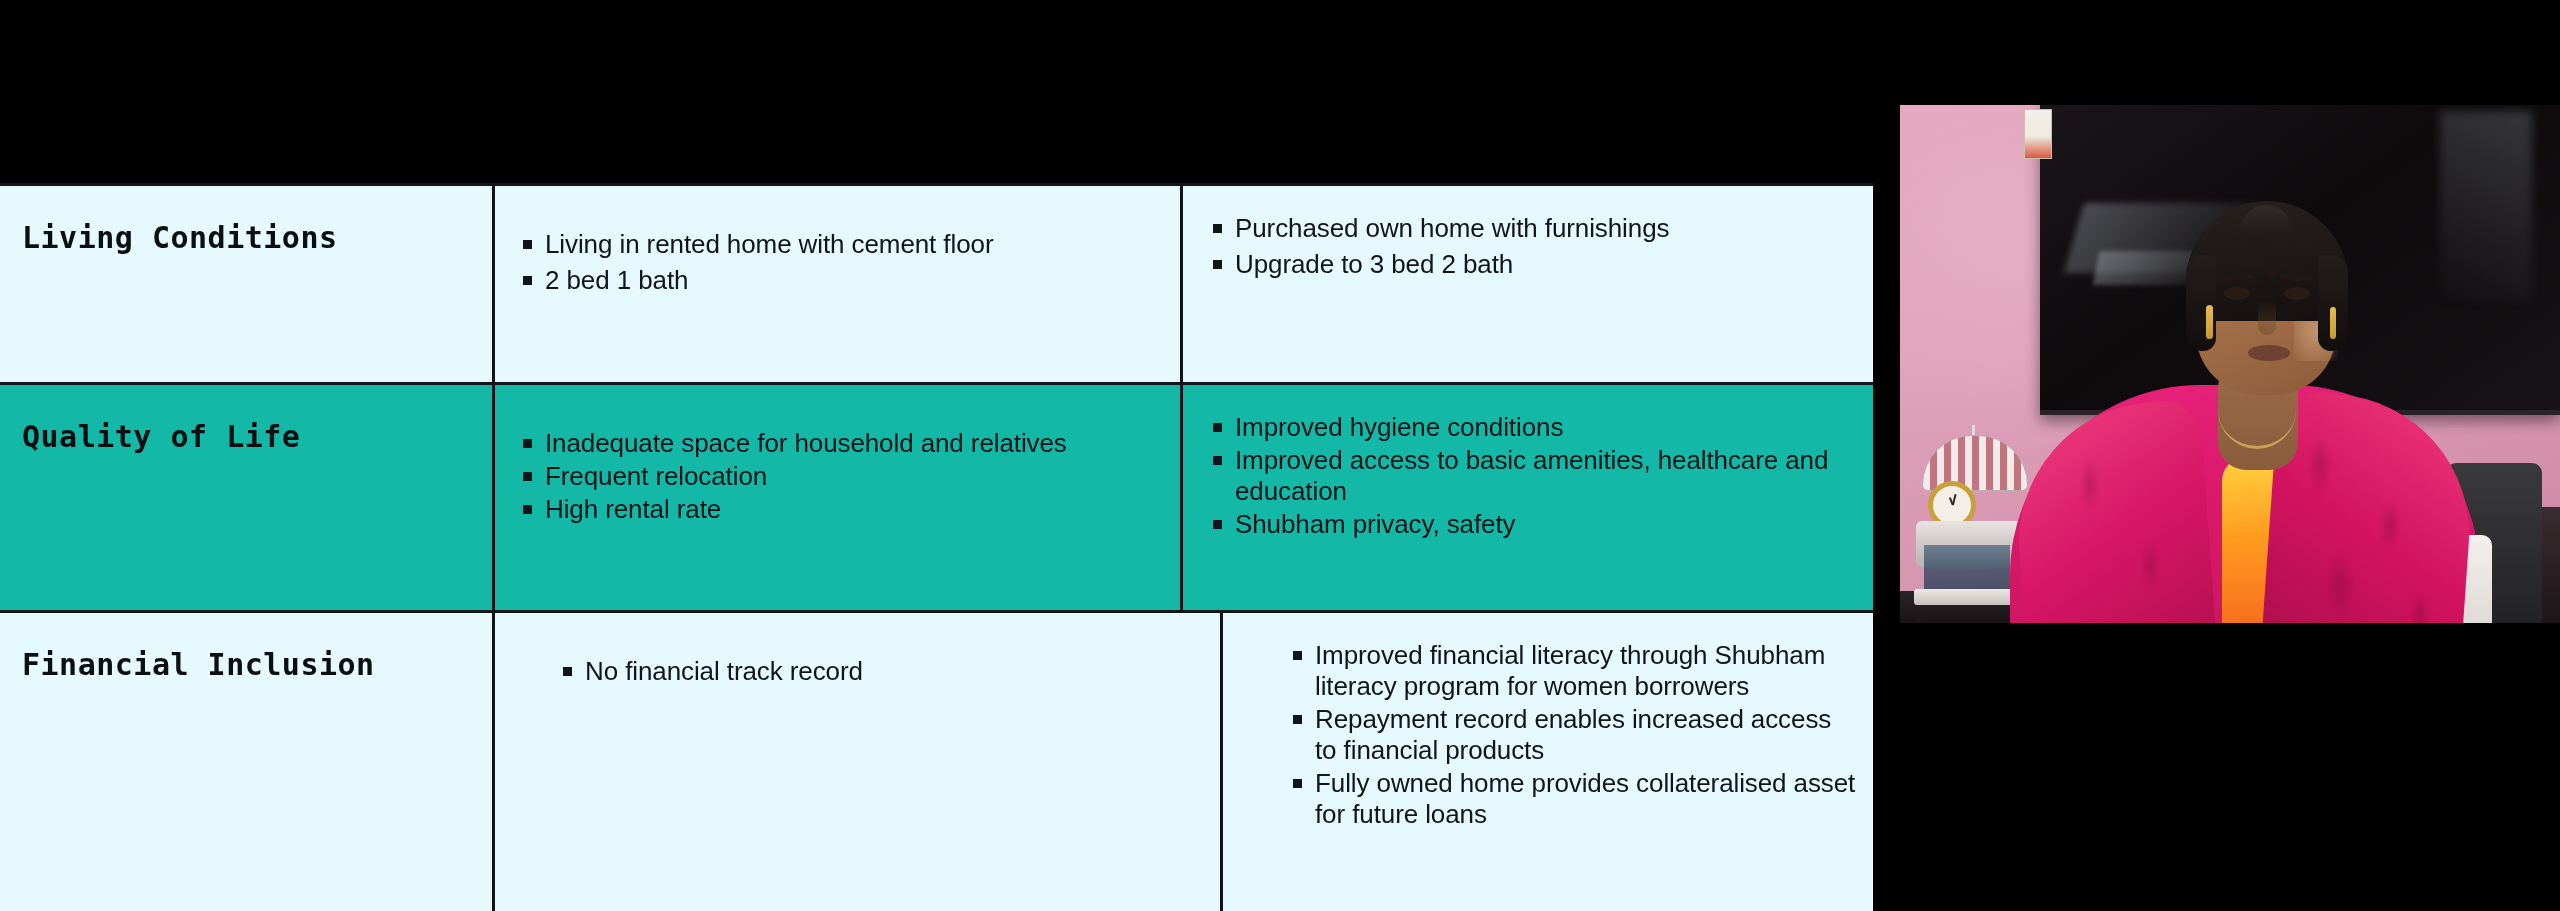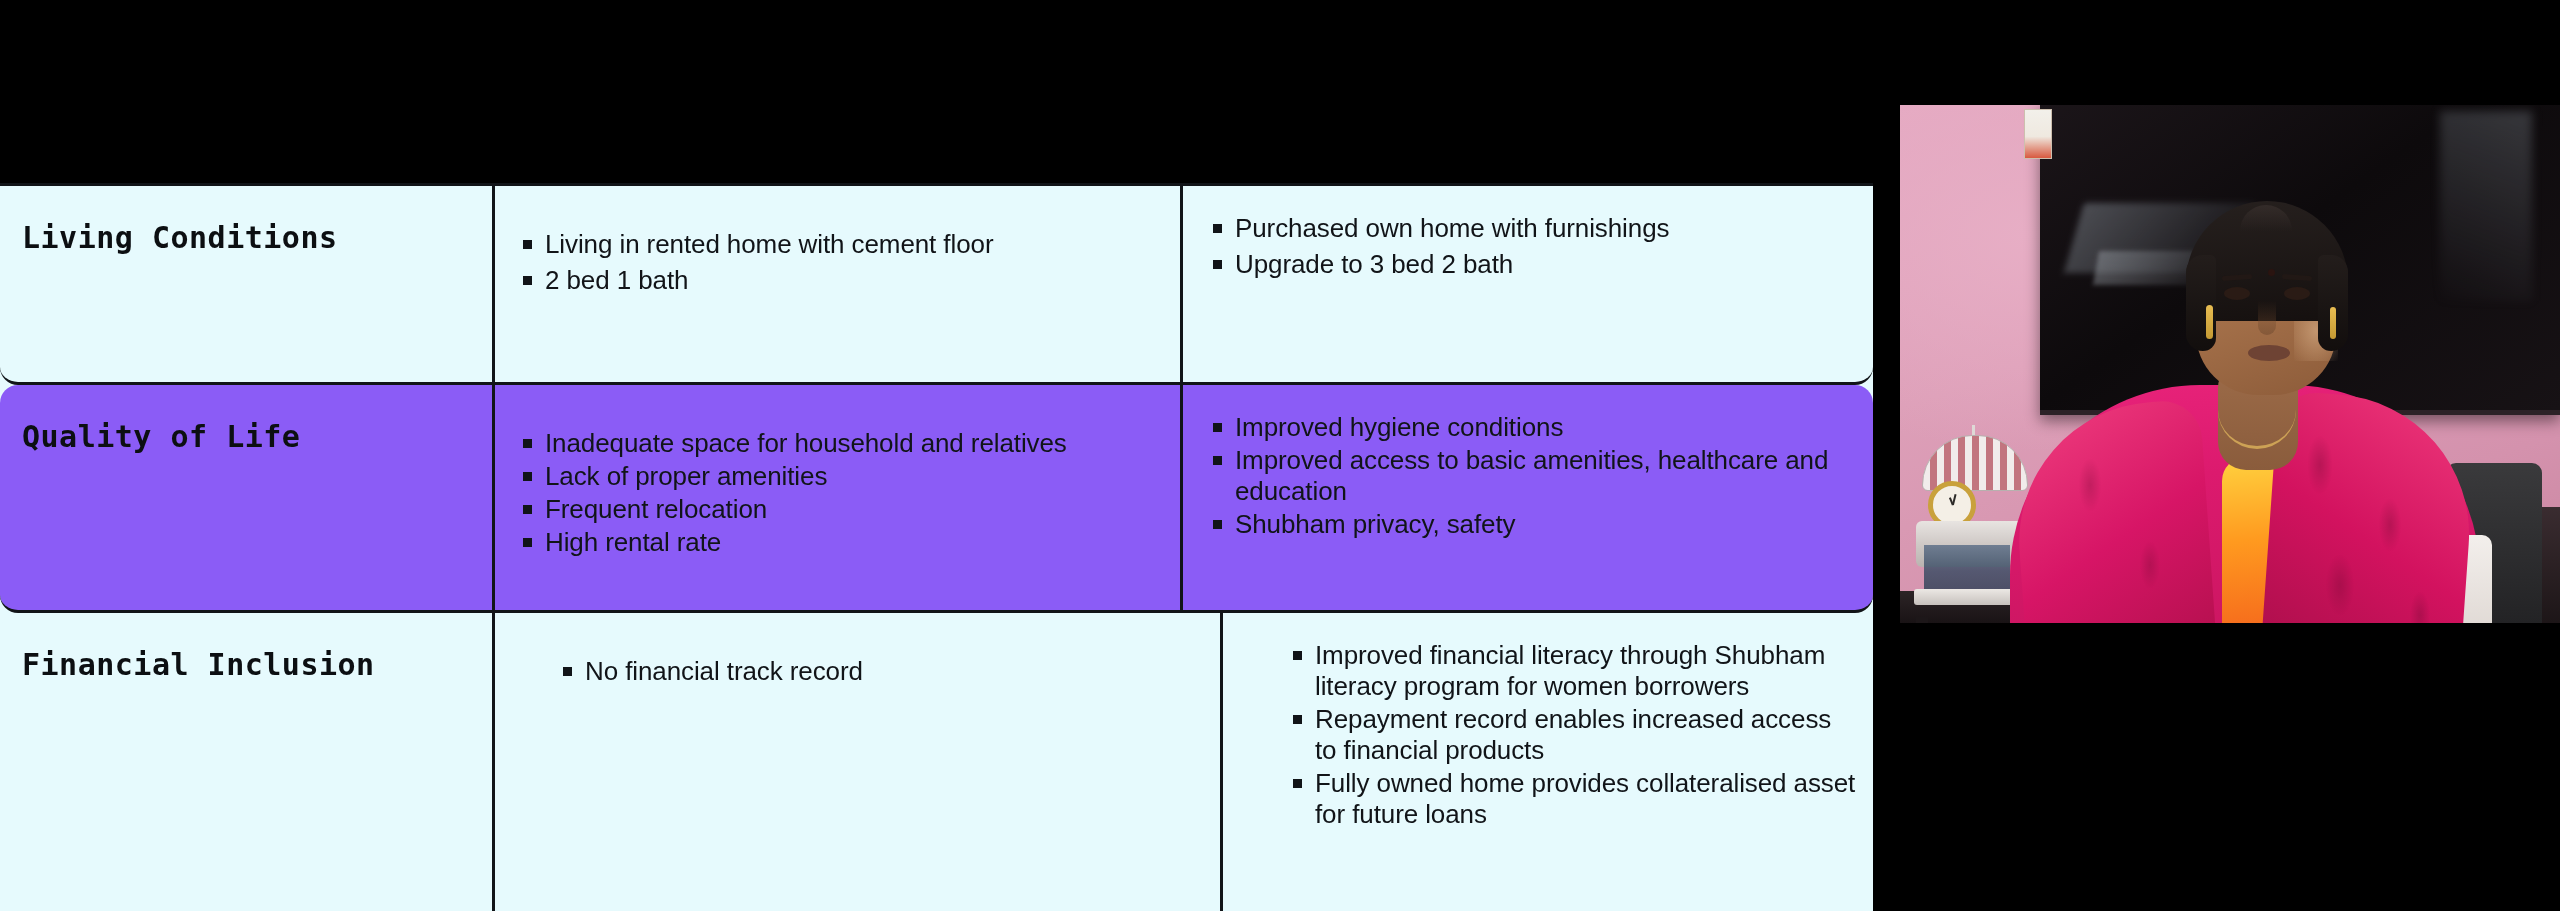"Living Conditions" .table-row { border-radius: 18px -> none }
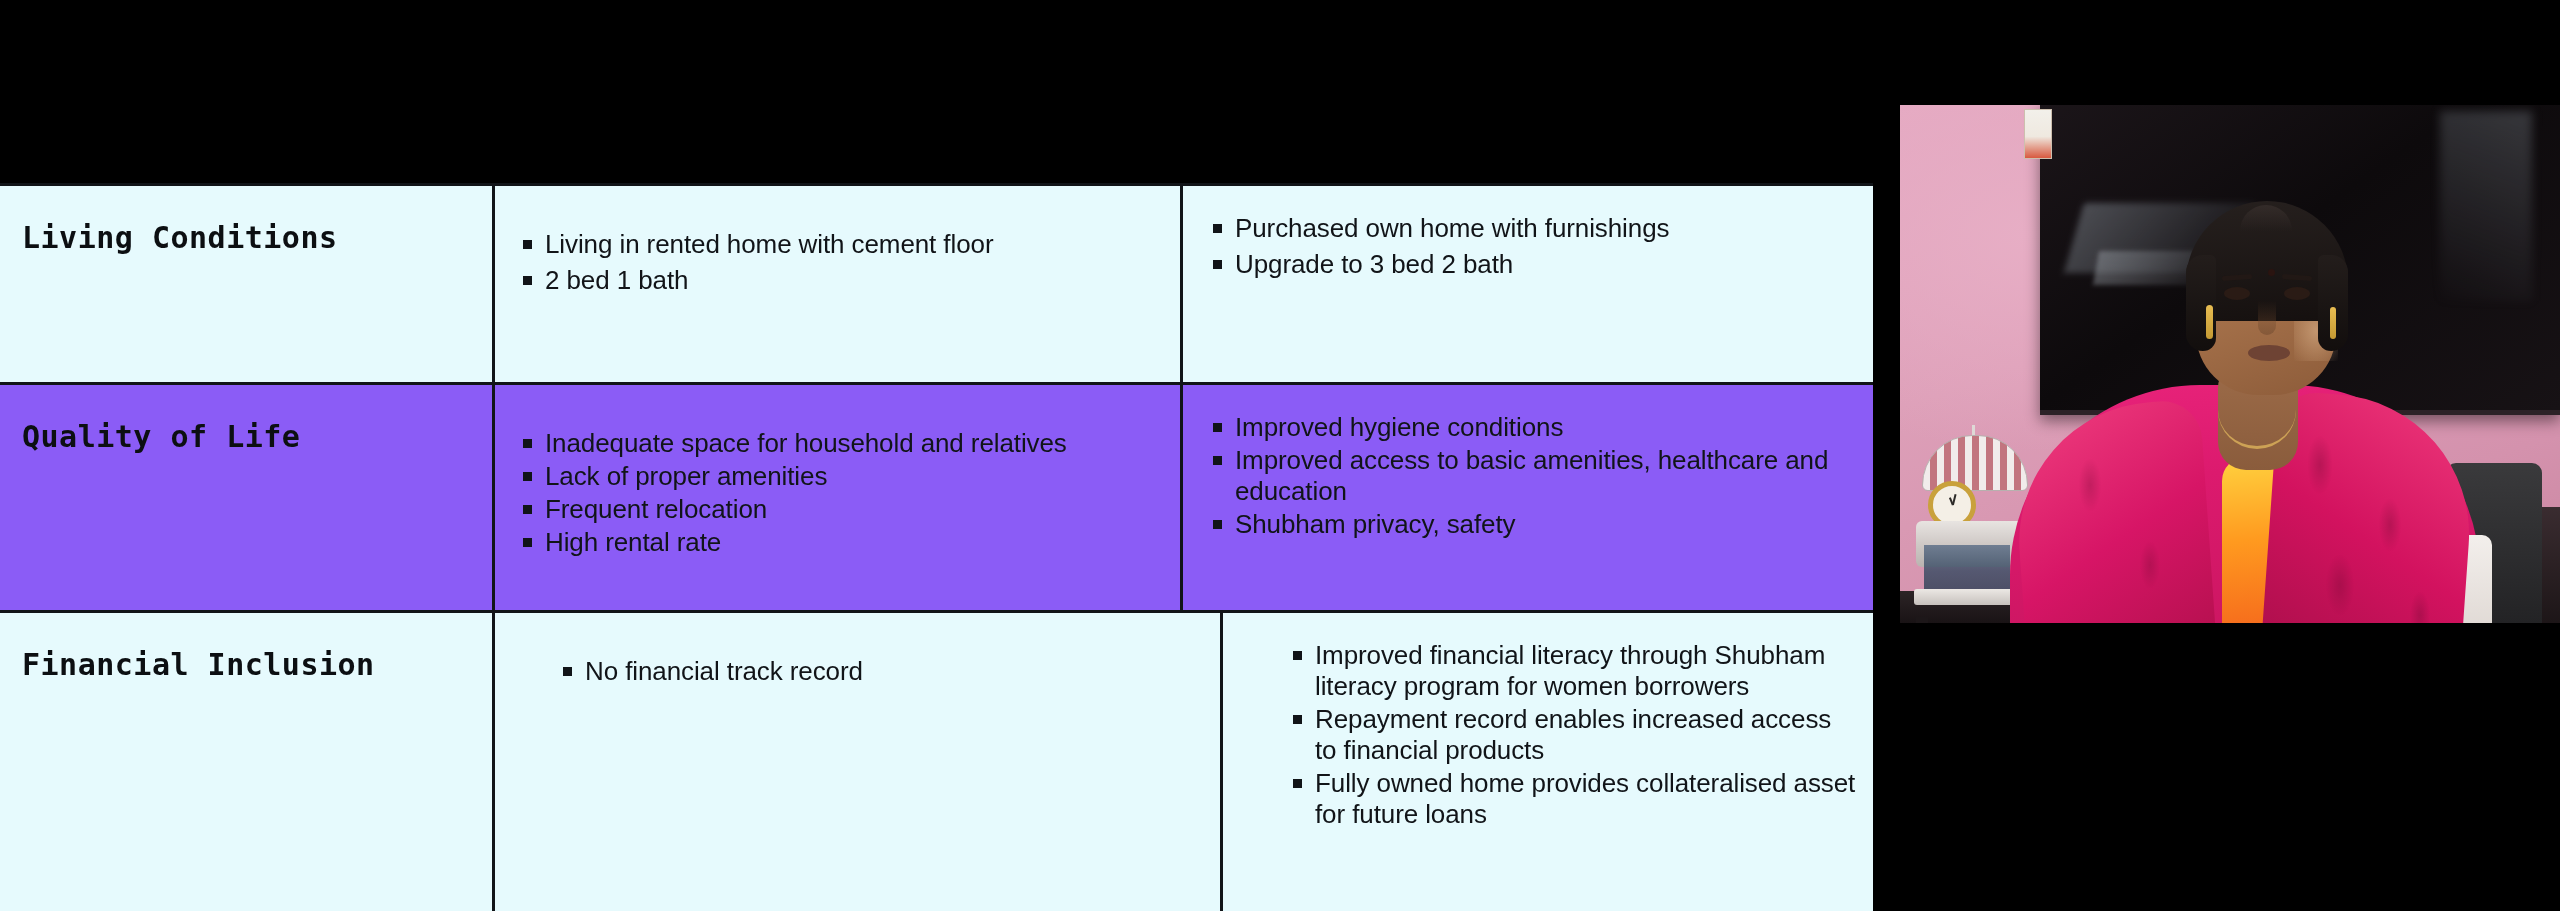"Quality of Life" .table-row.highlighted { background: #8b5cf6 -> #14b8a6 }
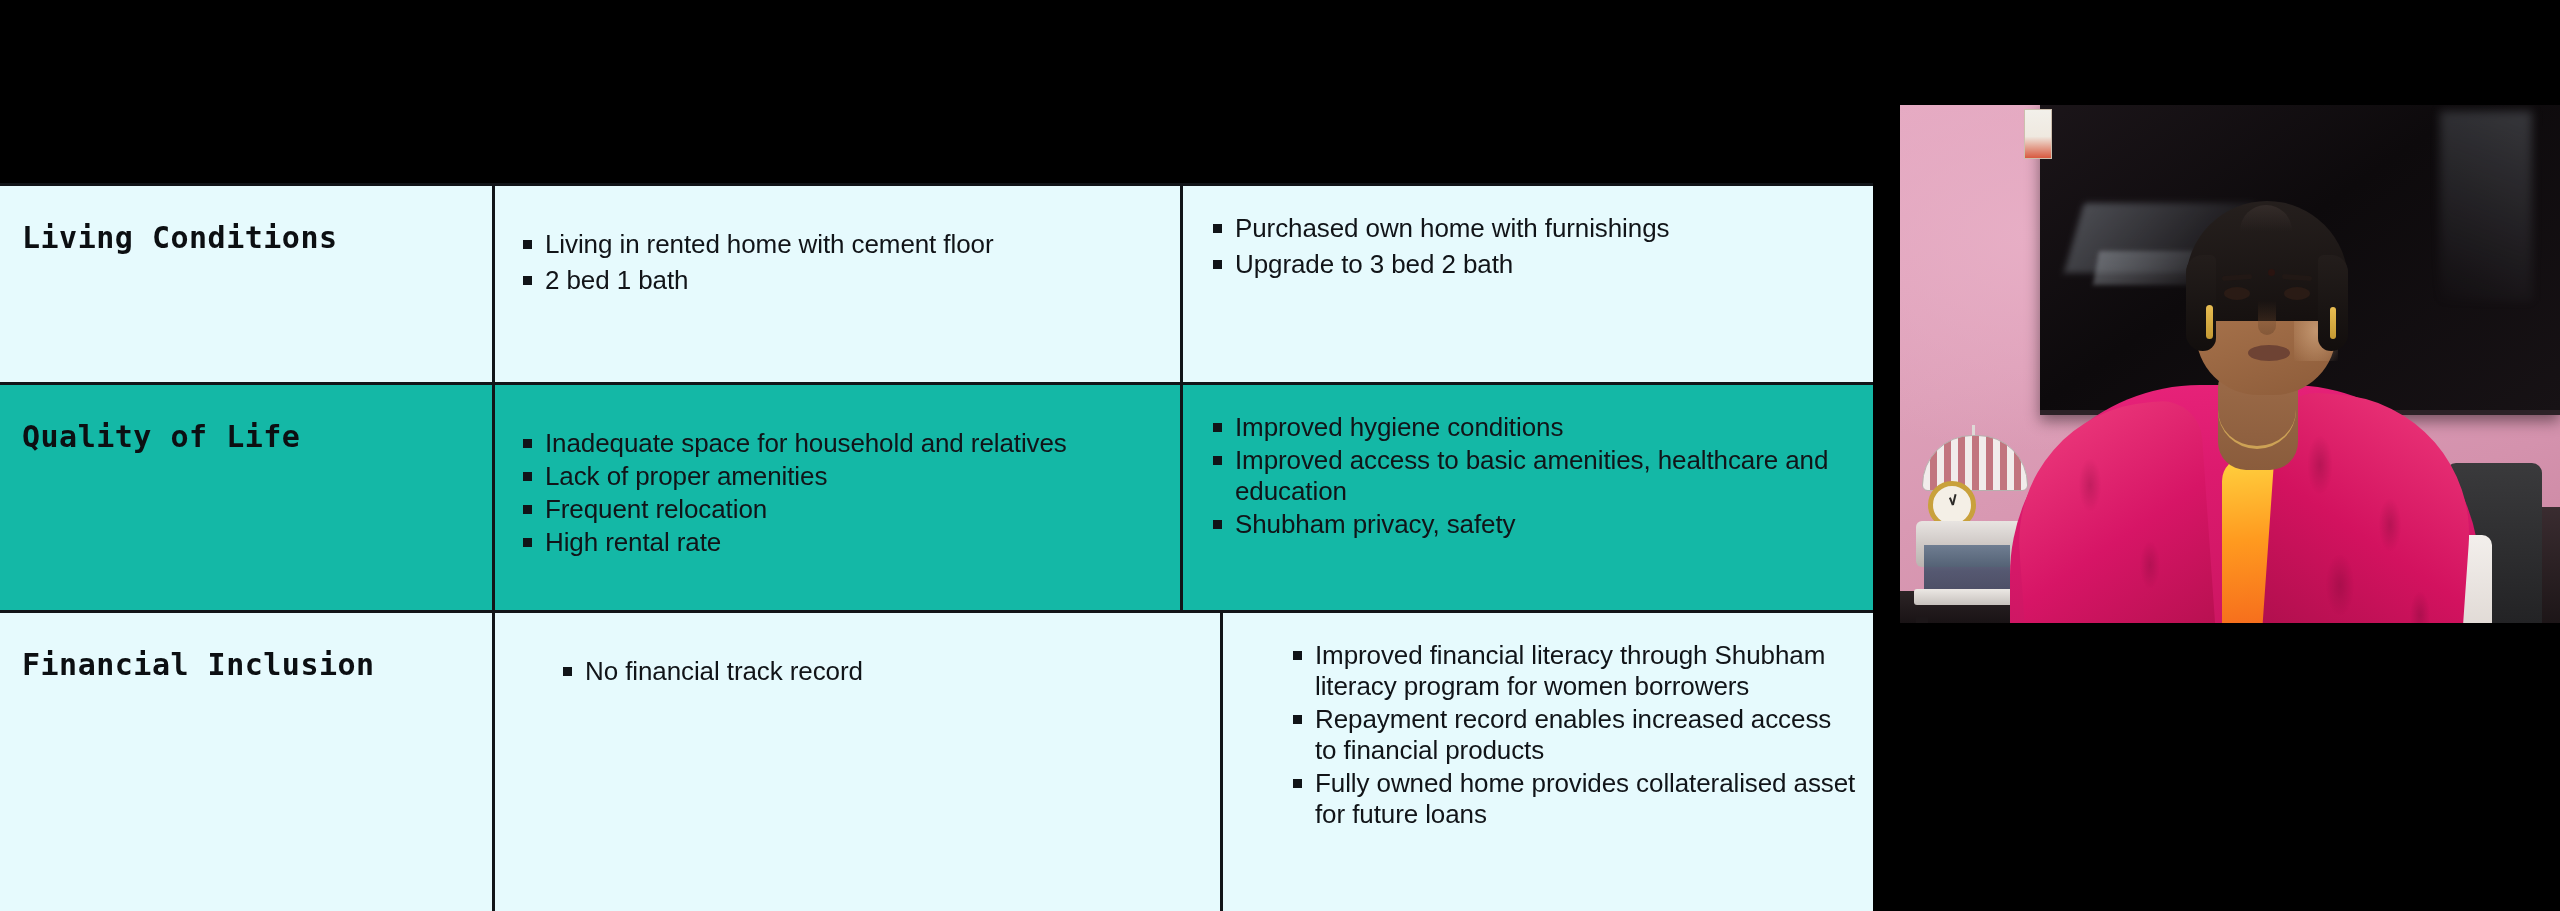"Lack of proper amenities" li { html: <li><span></span><span>Lack of proper amenities</span></li> -> none }
